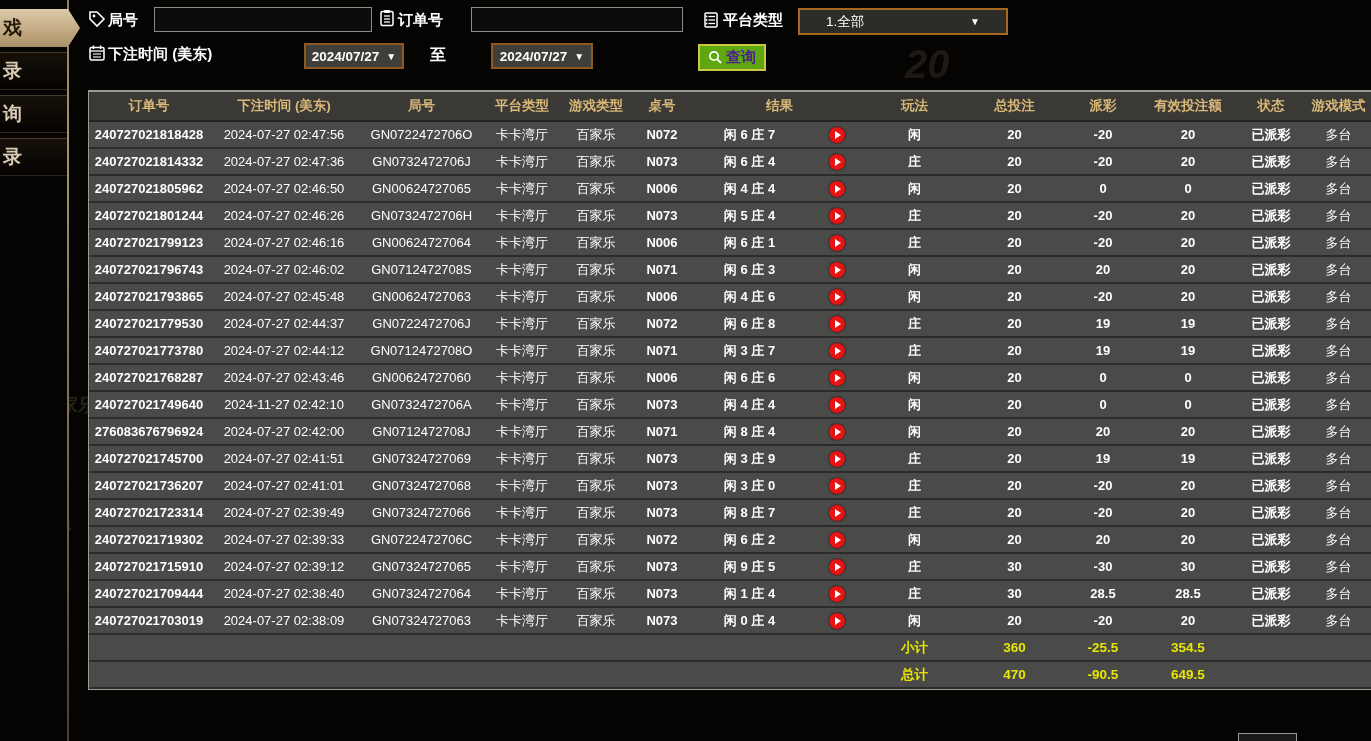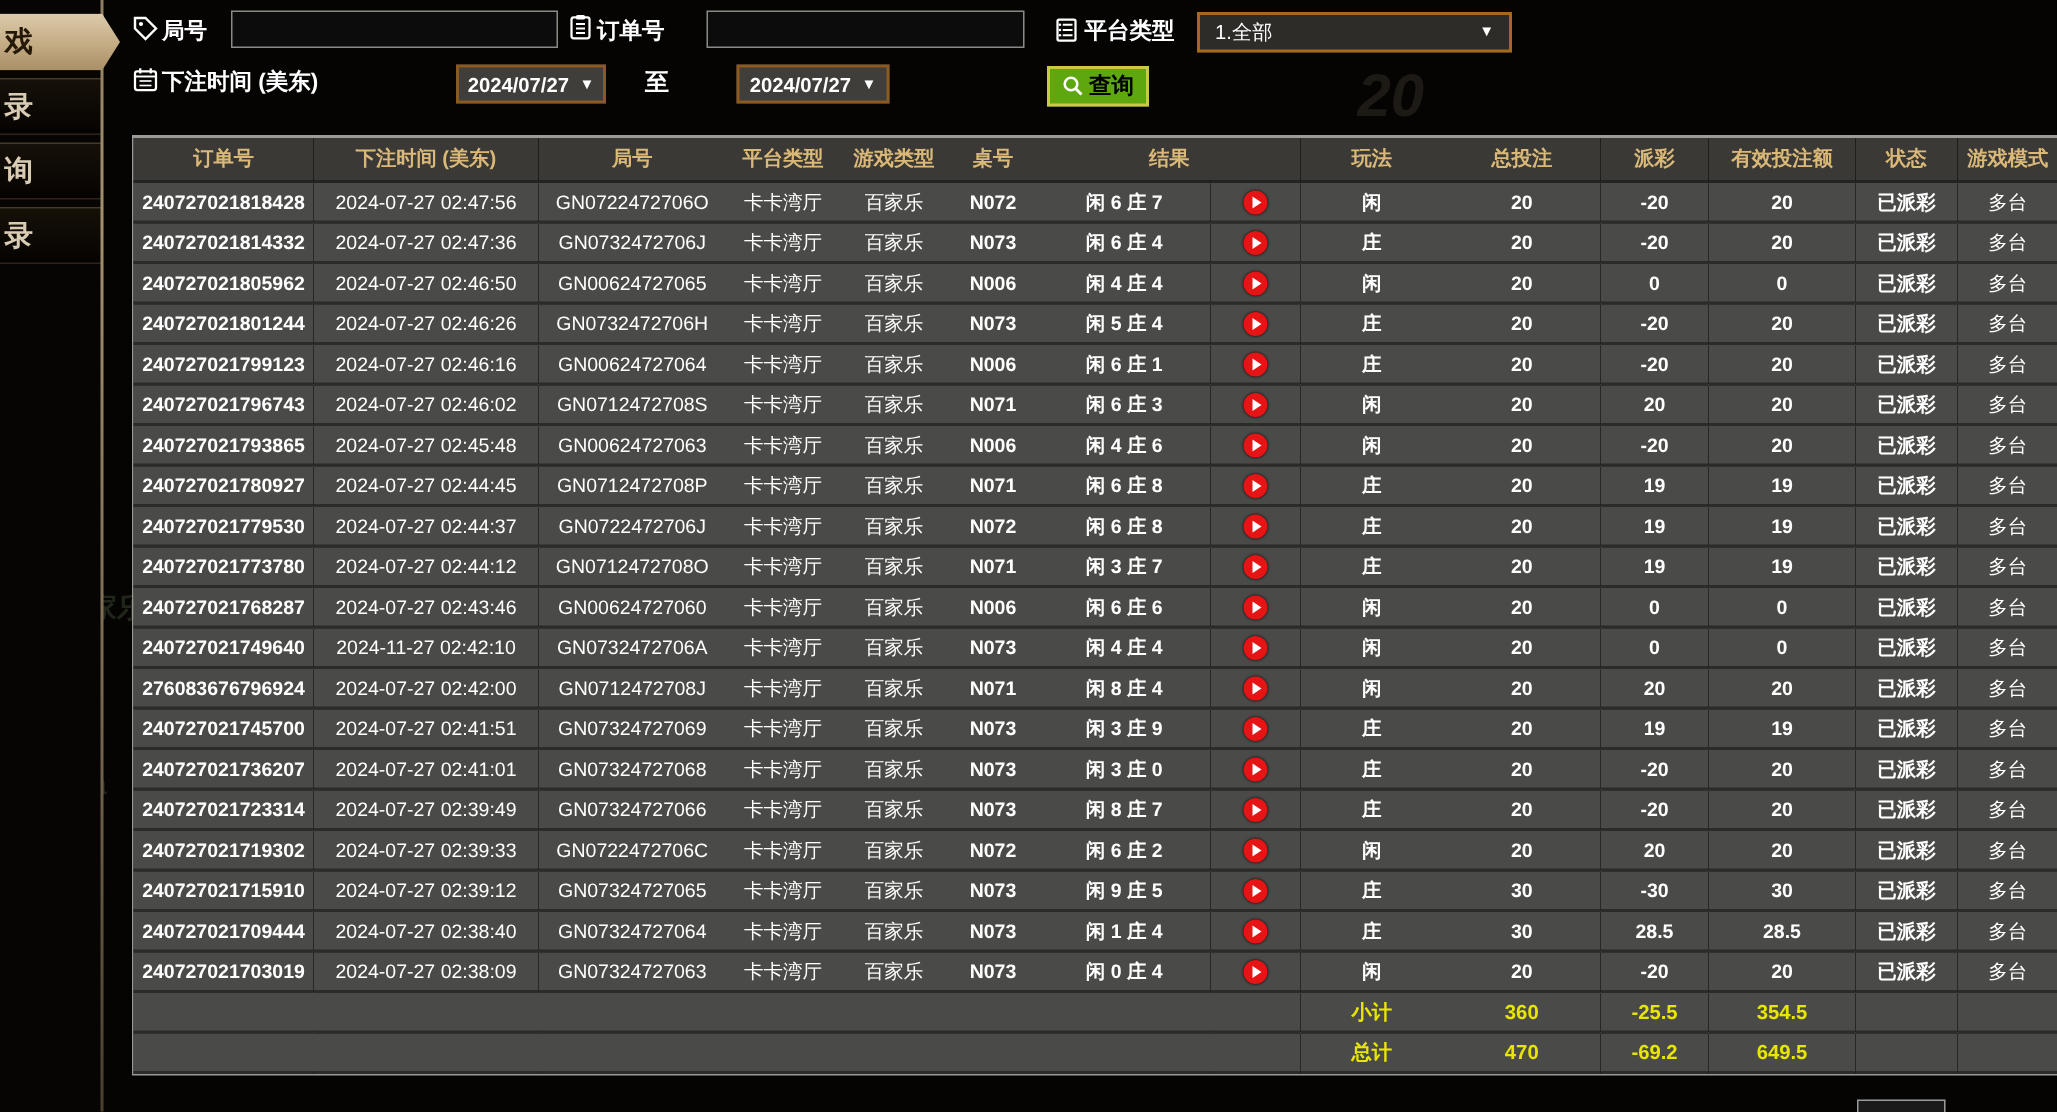"1.全部" .dropdown { padding: 0 10px -> 0 26px }
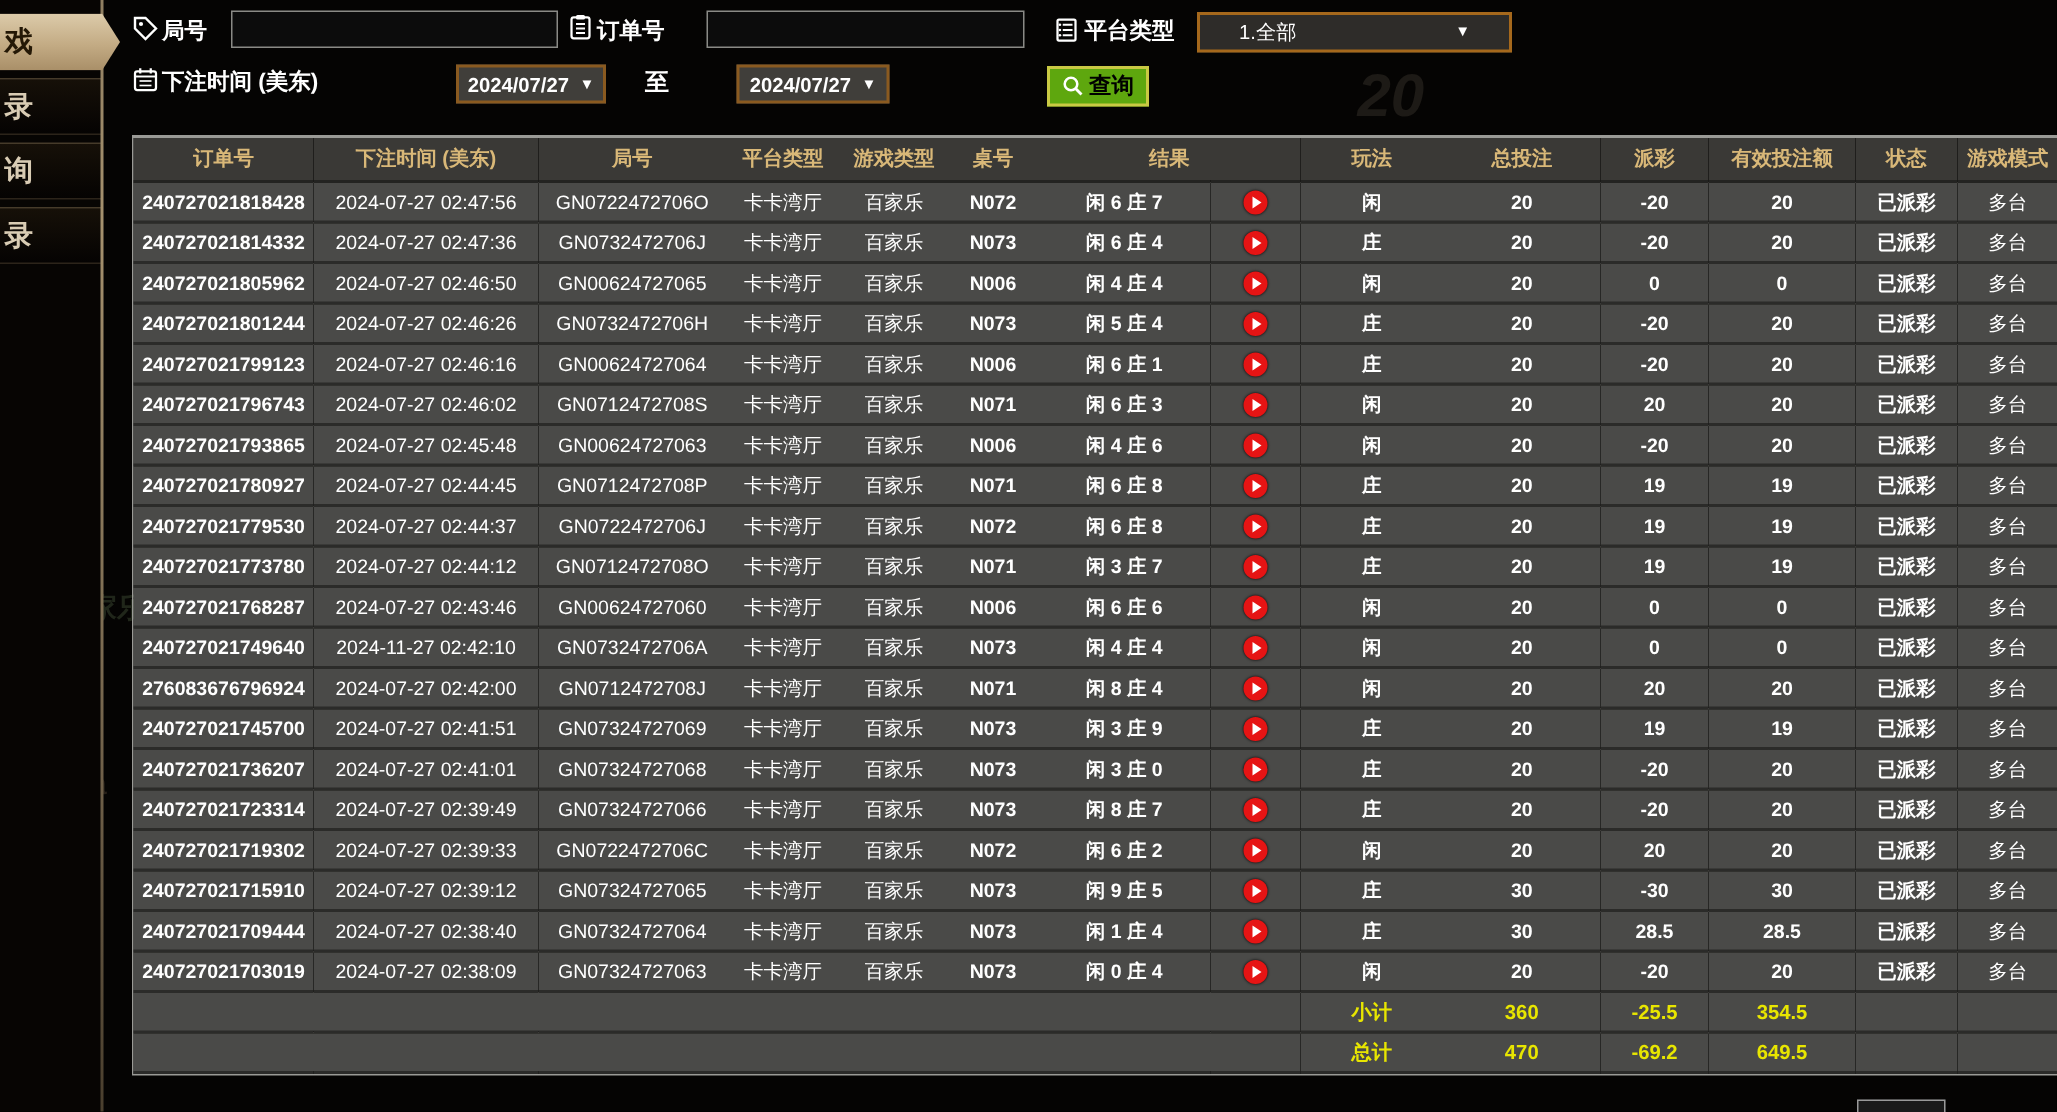"查询" .querybtn { color: #000000 -> #4c1d95 }
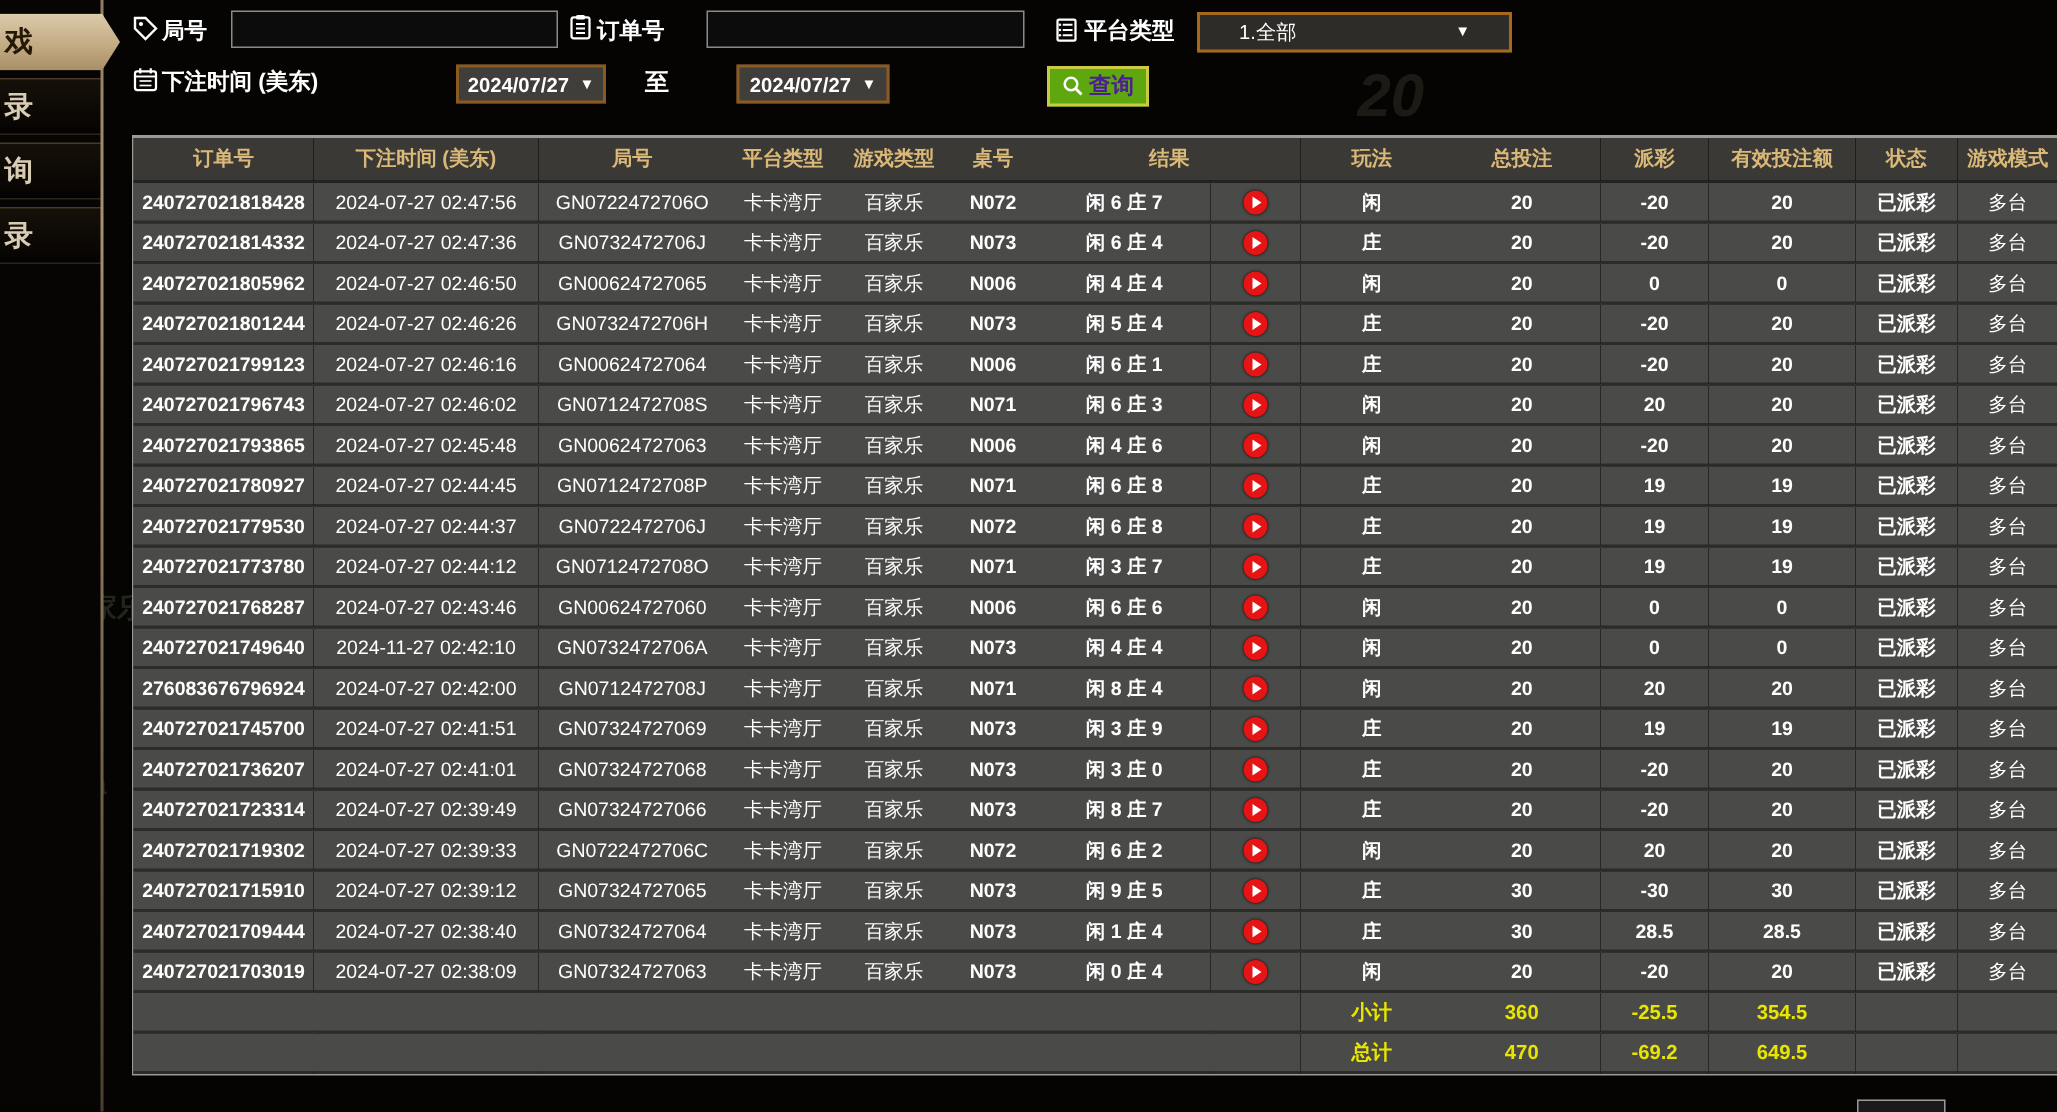"240727021780927" tr { html: <tr> <td>240727021780927</td> <td>2024-07-27 02:44:45</td> <td>GN0712472708P</td> <td>卡卡湾厅</td> <td>百家乐</td> <td>N071</td> <td>闲 6 庄 8</td> <td><span></span></td> <td>庄</td> <td>20</td> <td>19</td> <td>19</td> <td>已派彩</td> <td>多台</td> </tr> -> none }
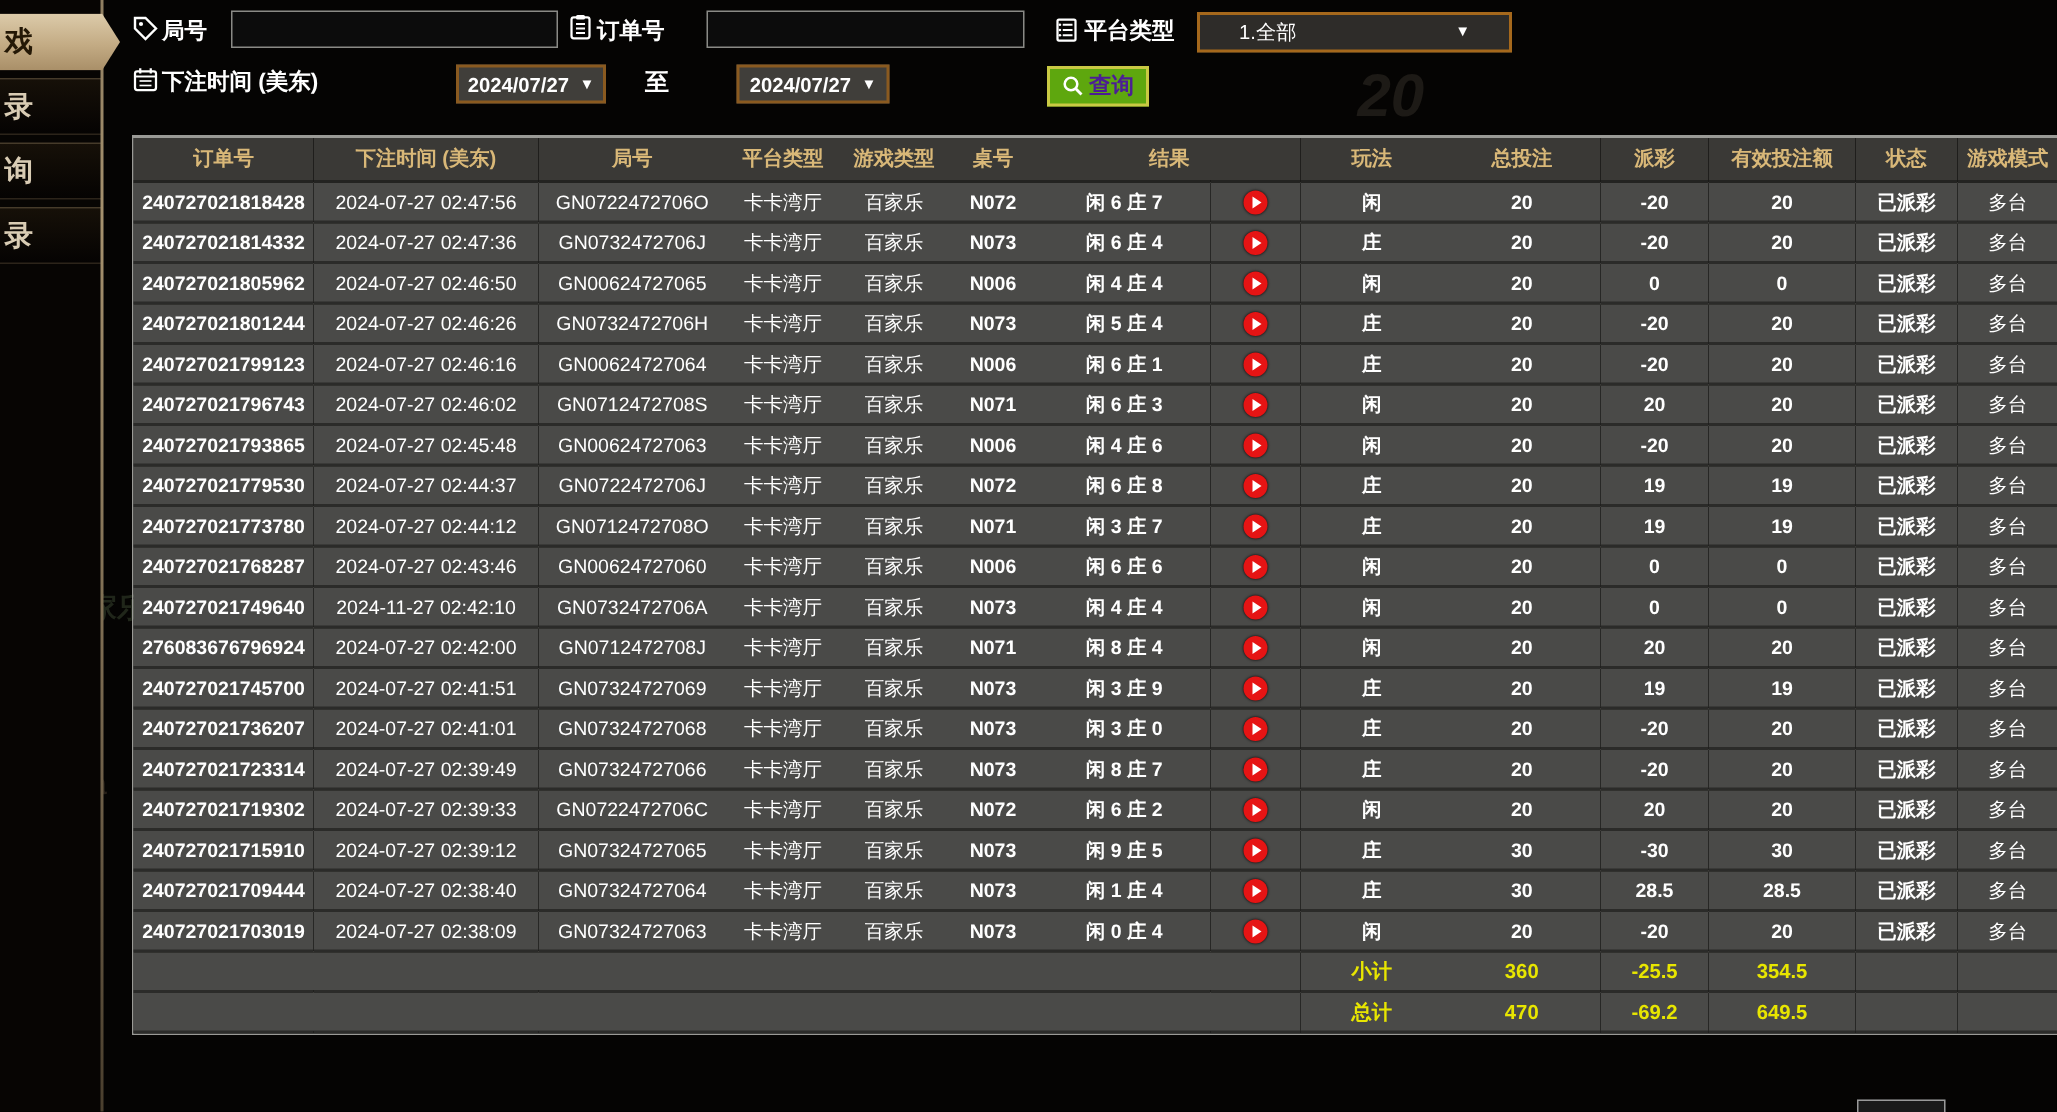"-69.2" td { text: -69.2 -> -90.5 }
